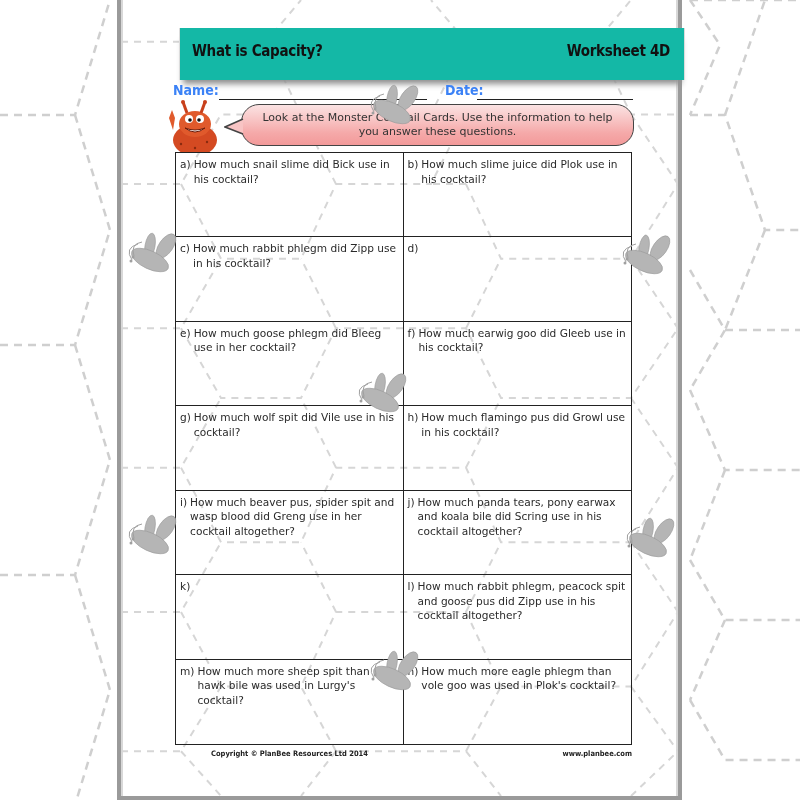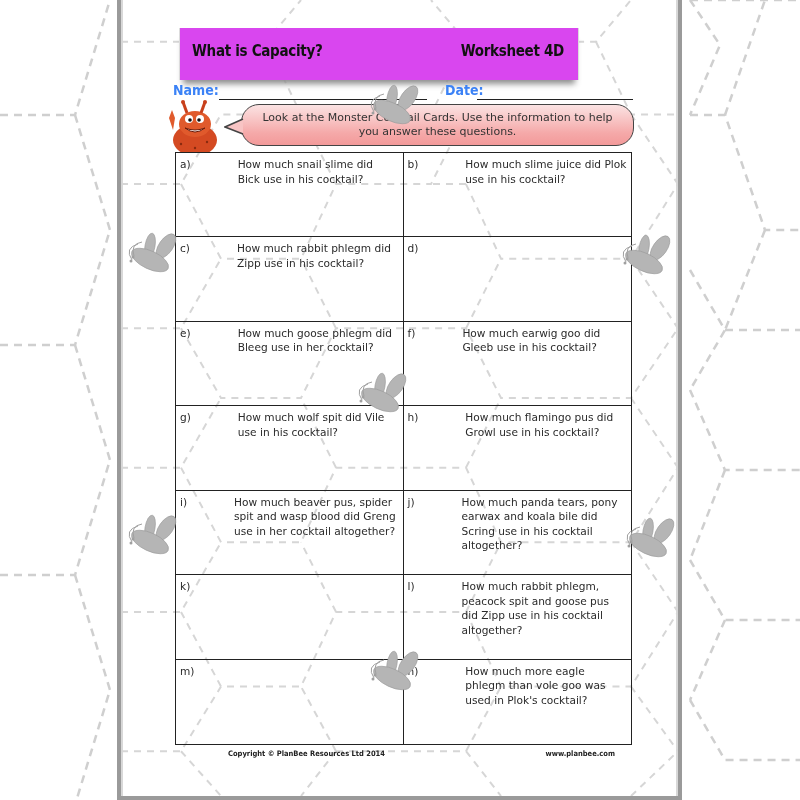"What is Capacity?" .header-box { background: #d946ef -> #14b8a6; width: 400px -> 506px }
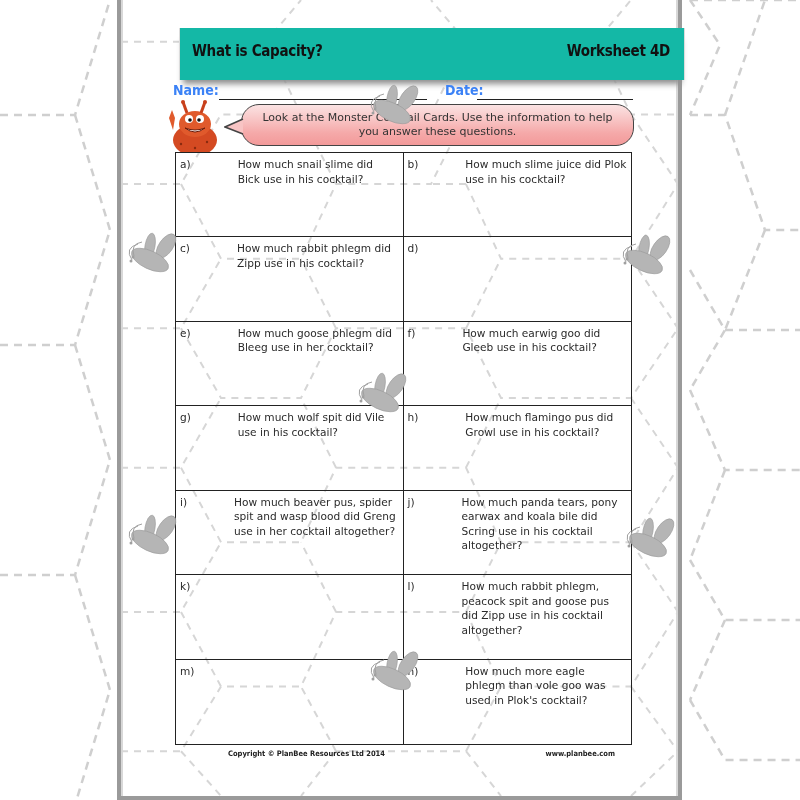"How much snail slime did" .qtext { margin-left: 44px -> none }
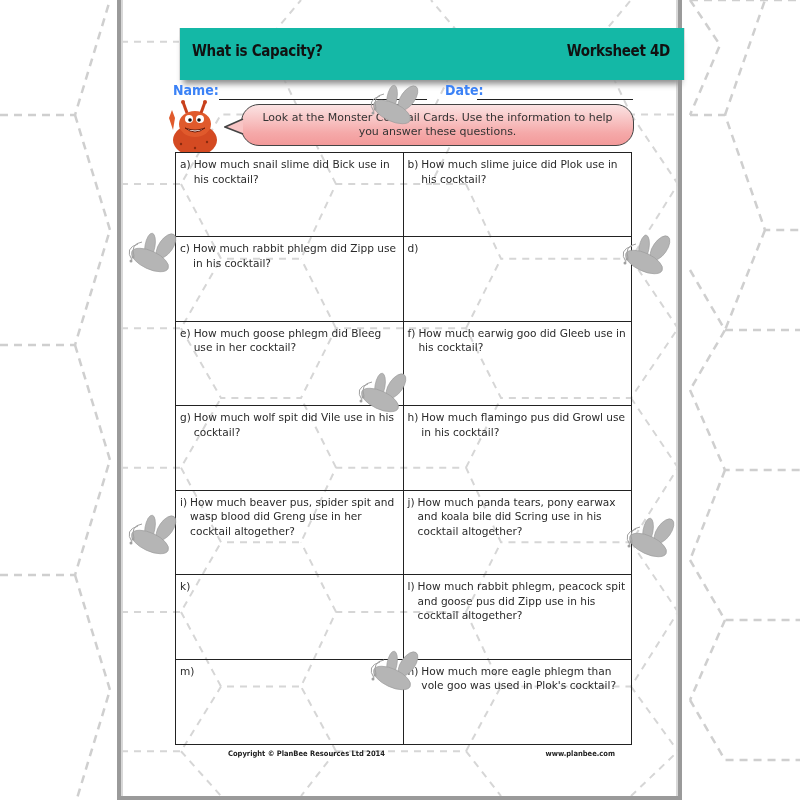"How much more sheep spit" span.qtext { html: none -> <span>How much more sheep spit than hawk bile was used in Lurgy's cocktail?</span> }
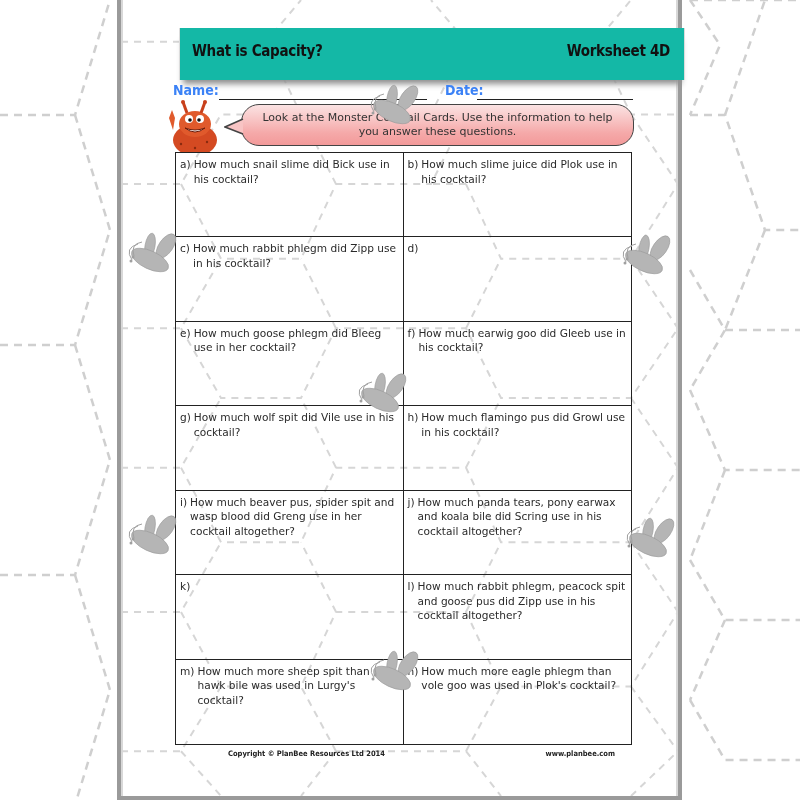"Copyright © PlanBee Resources Ltd" .footer-left { left: 71px -> 54px }
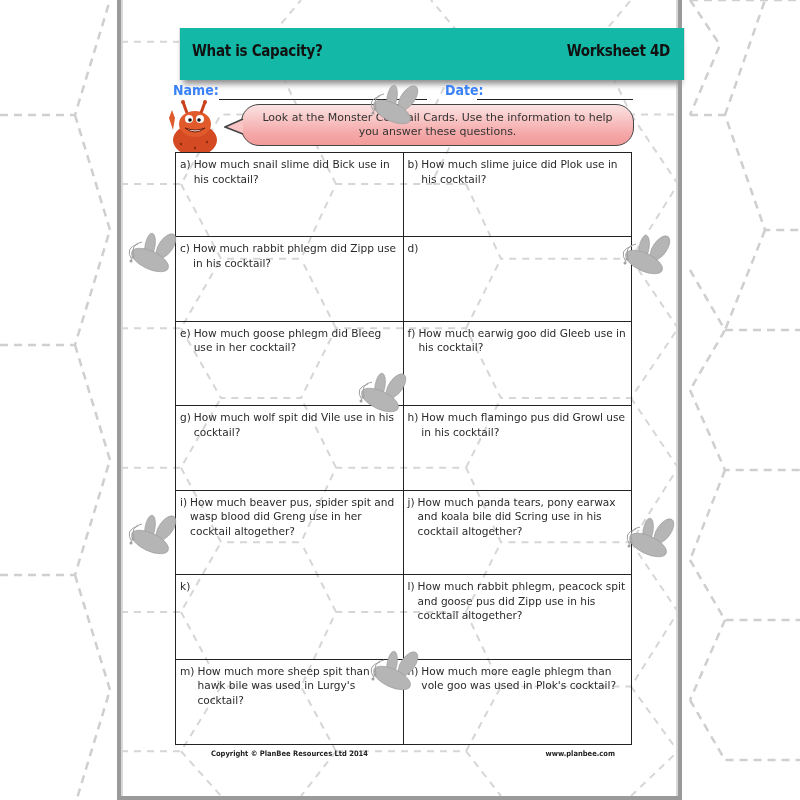"www.planbee.com" .footer-right { right: 63px -> 46px }
